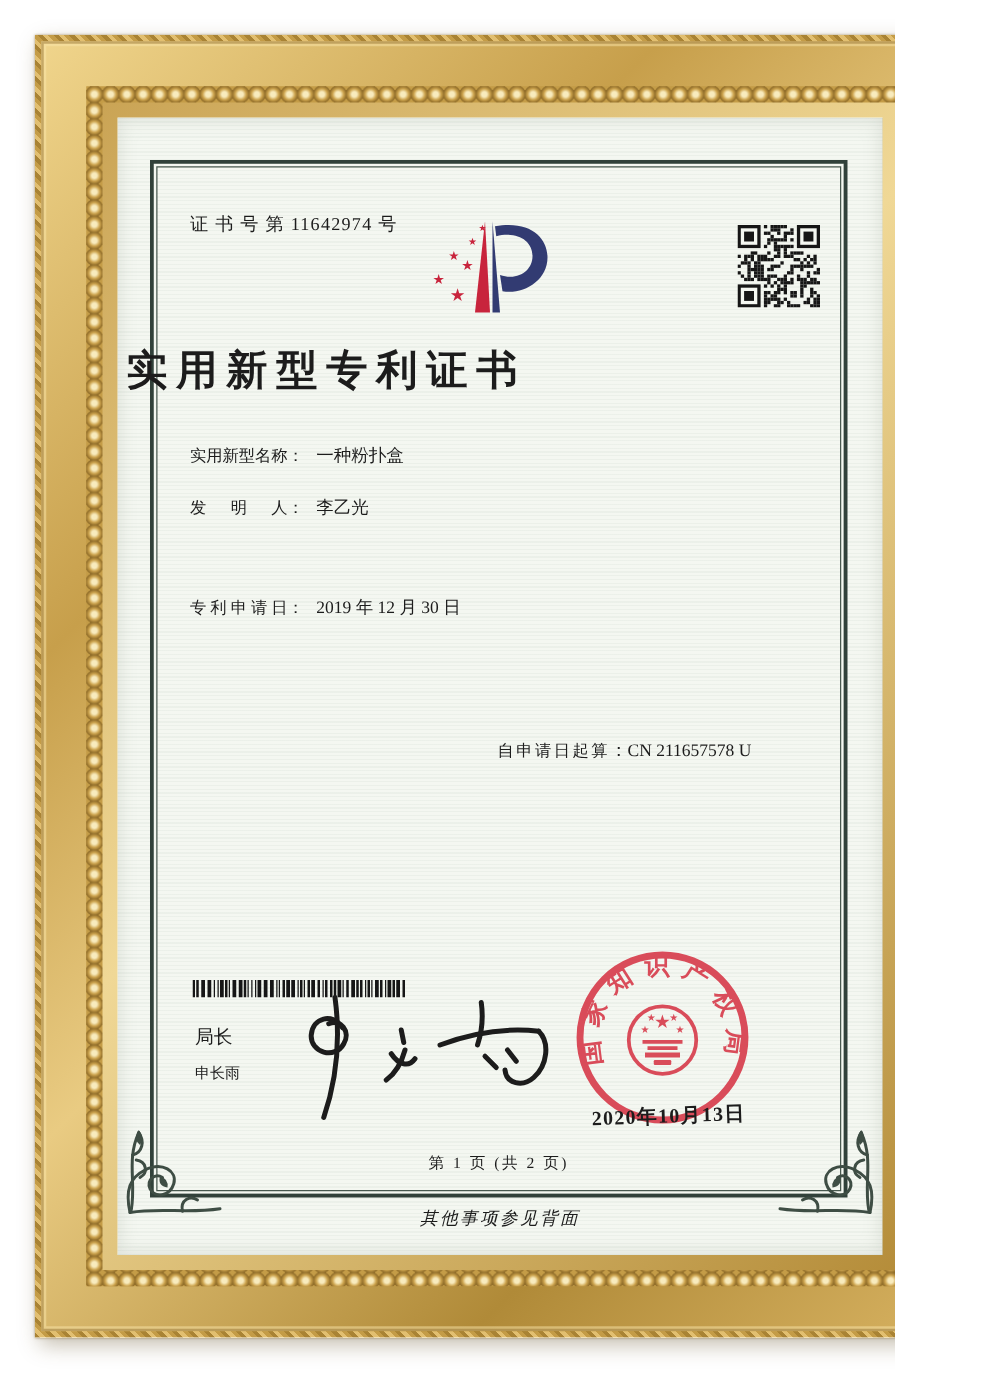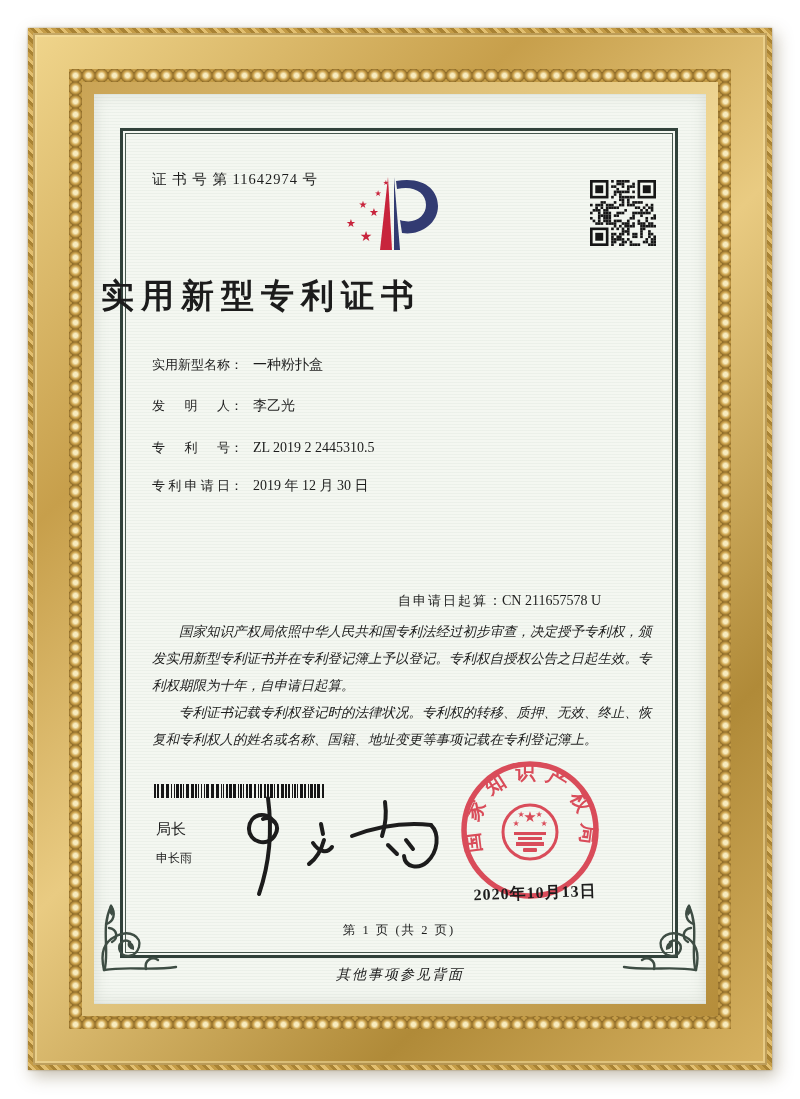"证 书 号 第 11642974" .stage { width: 800px -> 716px }
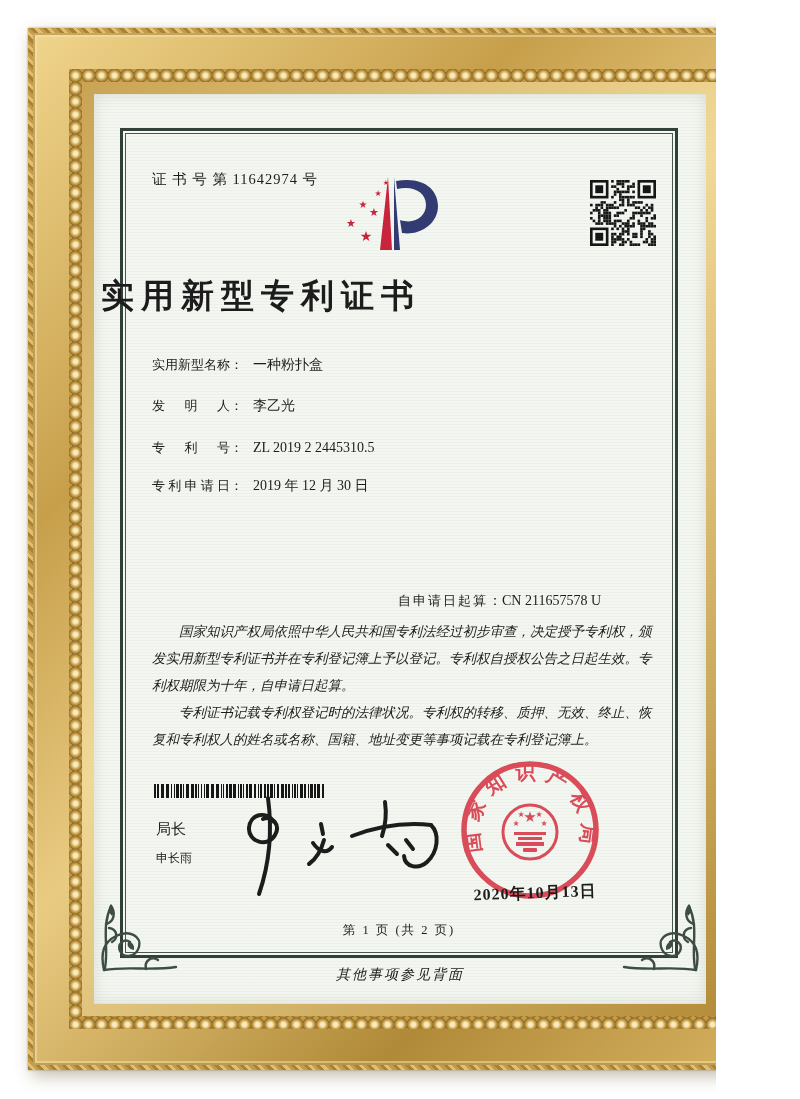"专利号： ZL 2019 2 2445310.5" div.row { html: <div> <span>专利号</span><span>：</span><span>ZL 2019 2 2445310.5</span> </div> -> none }
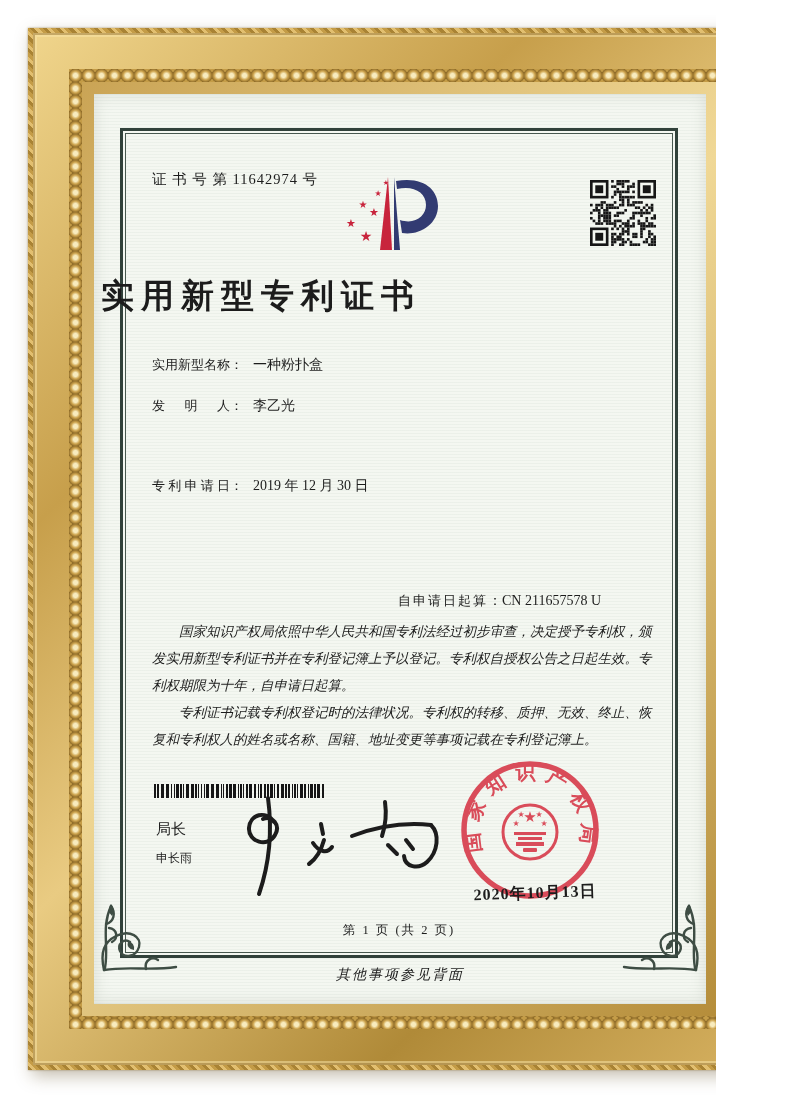"国家知识产权局依照中华人民共和国专利法经过初步审查，决定授予专利权，颁发实用新型" div.paras { html: <div> <p>国家知识产权局依照中华人民共和国专利法经过初步审查，决定授予专利权，颁发实用新型专利证书并在专利登记簿上予以登记。专利权自授权公告之日起生效。专利权期限为十年，自申请日起算。</p> <p>专利证书记载专利权登记时的法律状况。专利权的转移、质押、无效、终止、恢复和专利权人的姓名或名称、国籍、地址变更等事项记载在专利登记簿上。</p> </div> -> none }
